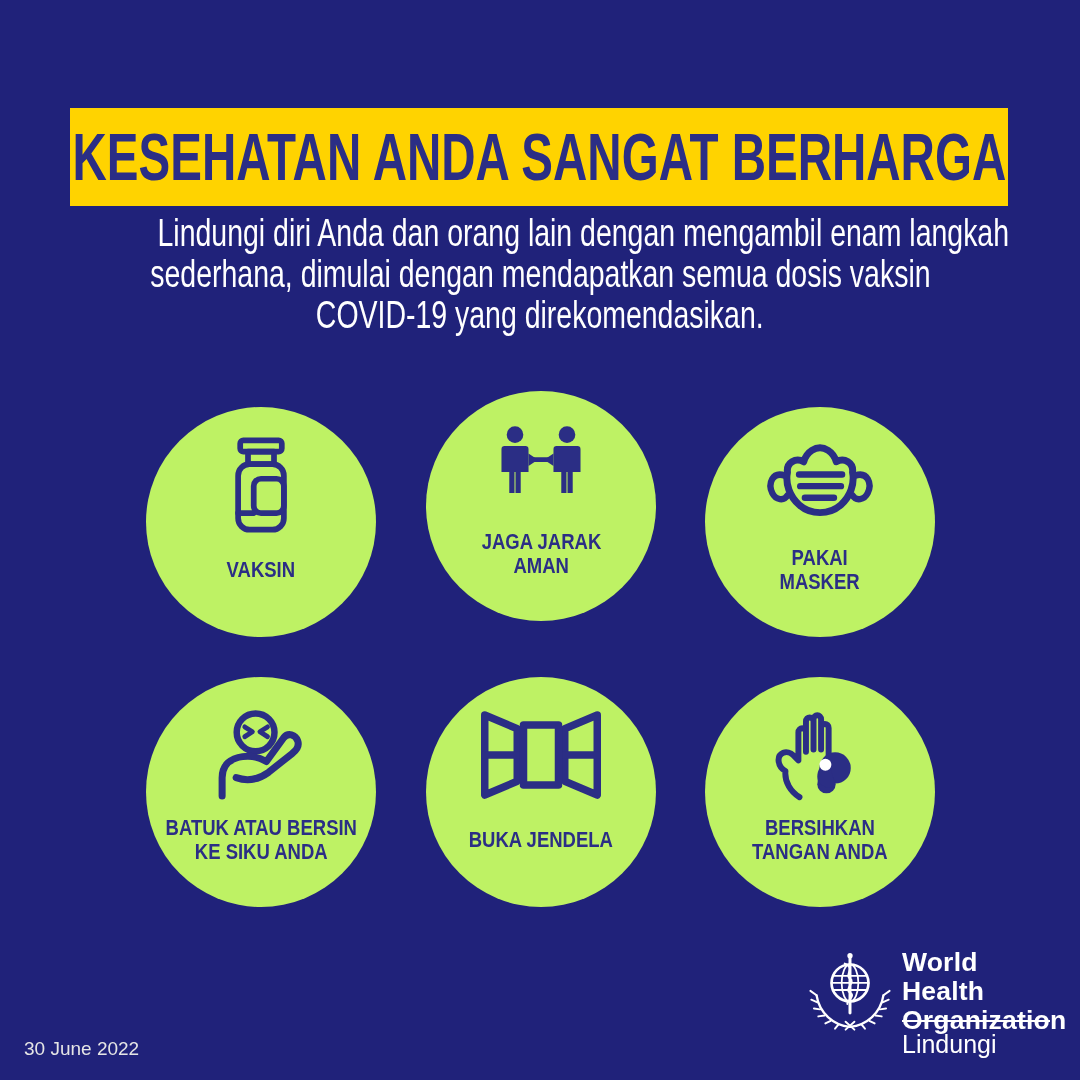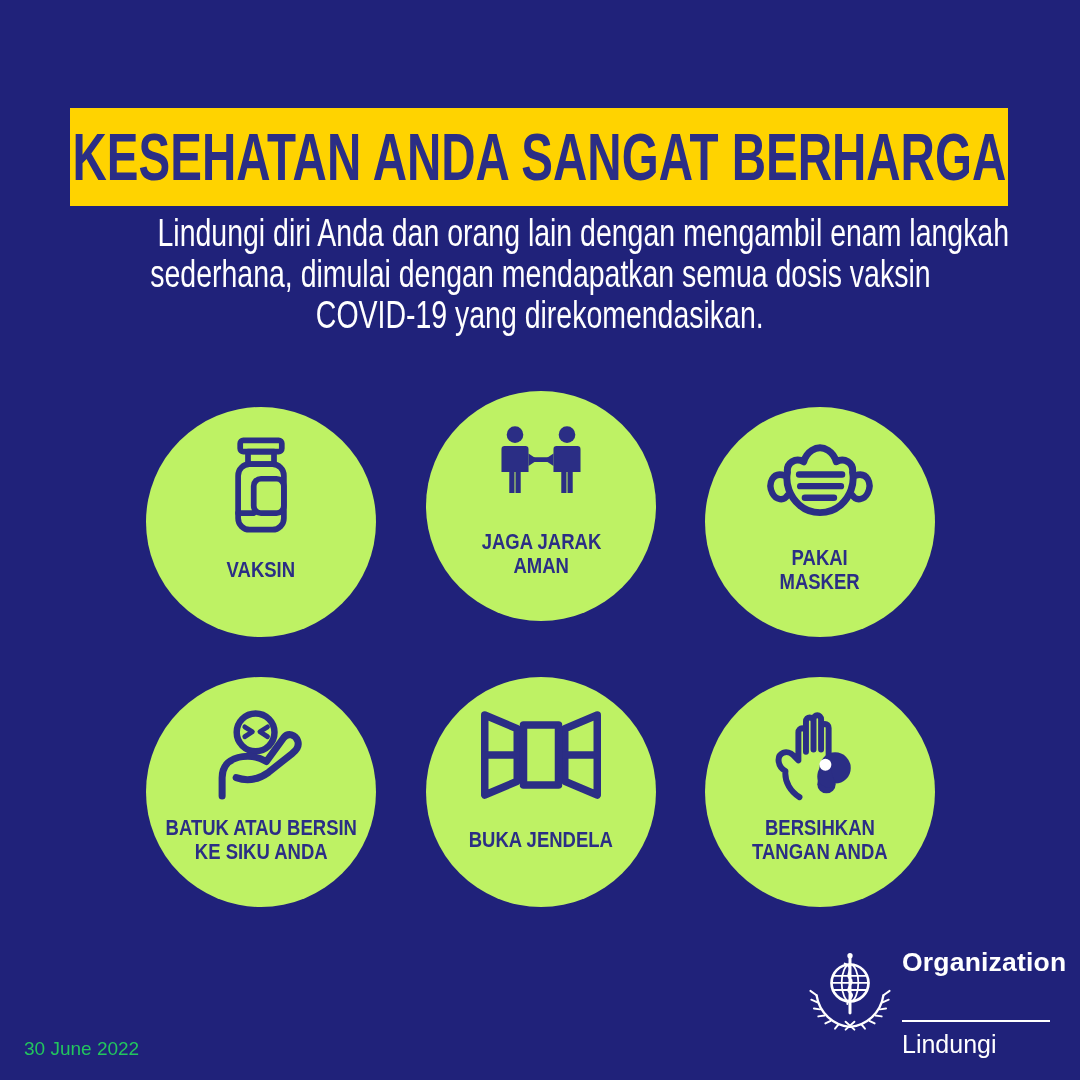"World Health" div.org { html: none -> <div>World Health</div> }
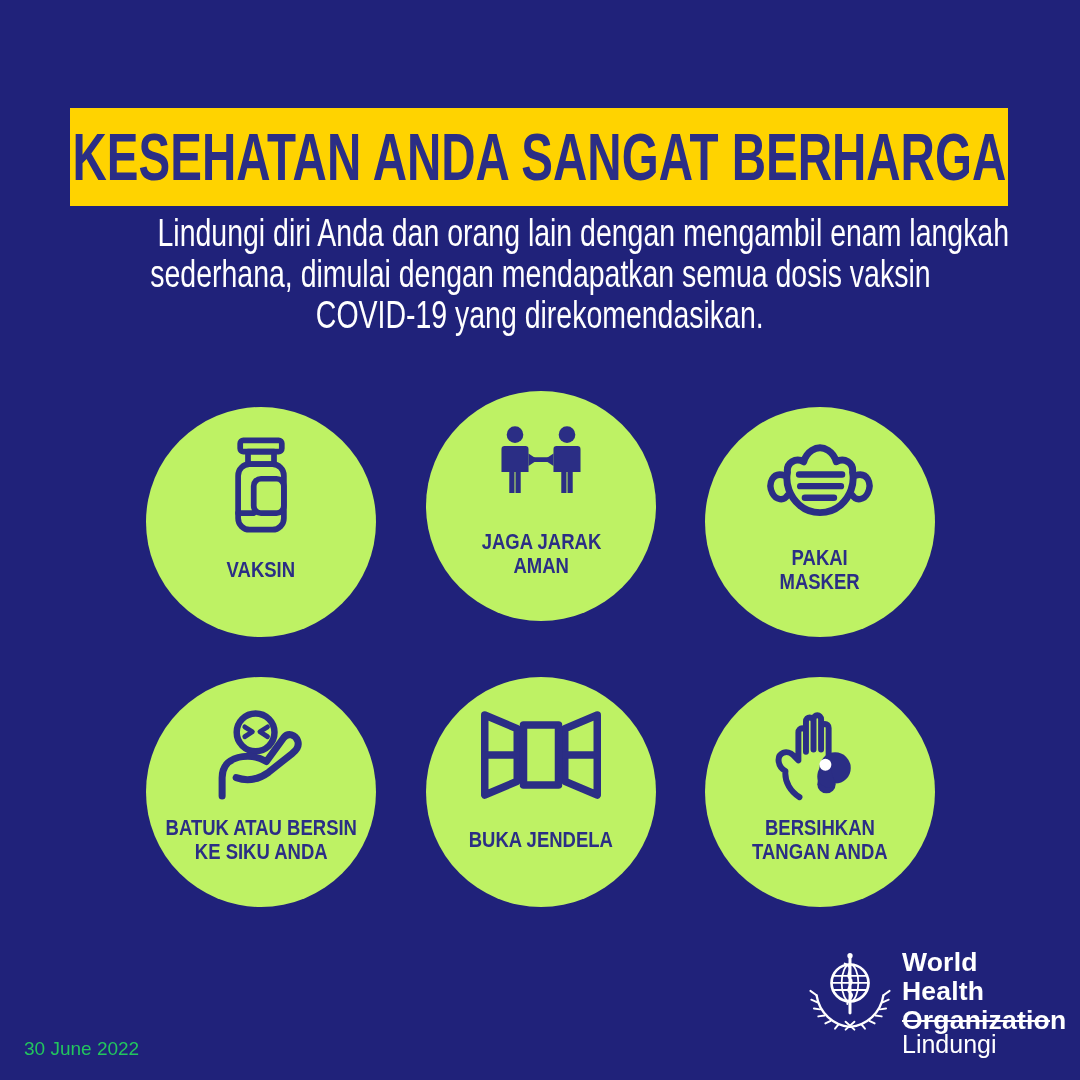"30 June 2022" .date { color: #22c55e -> #e5e5e5 }
